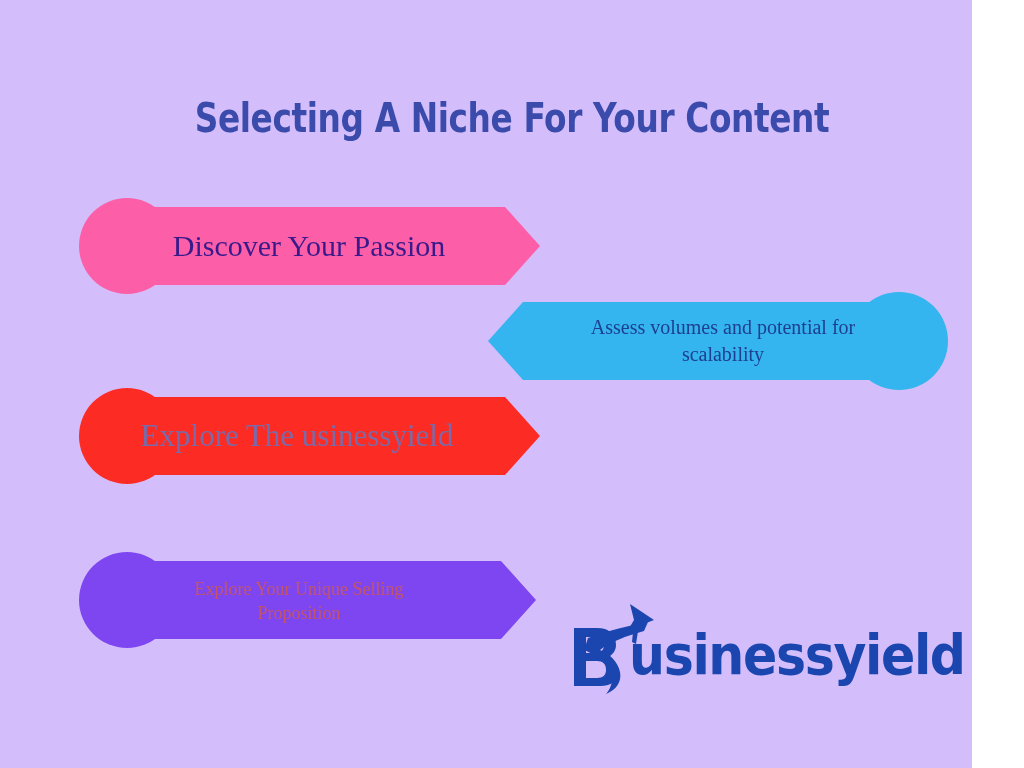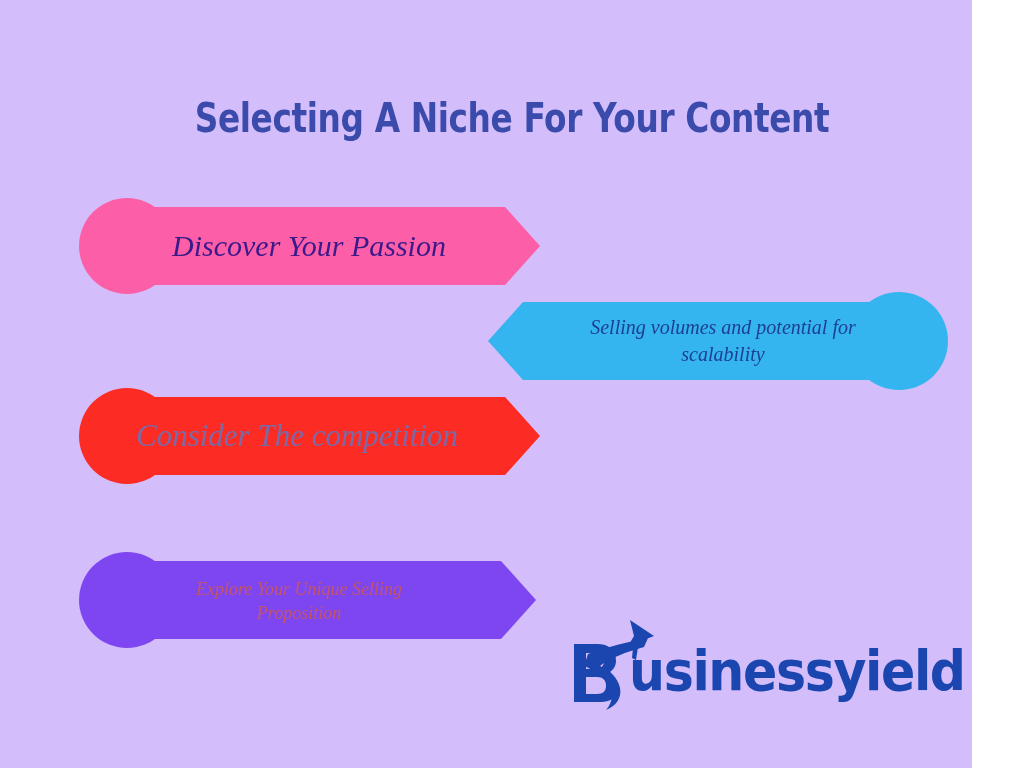"Discover Your Passion" .banner { font-style: italic -> none }
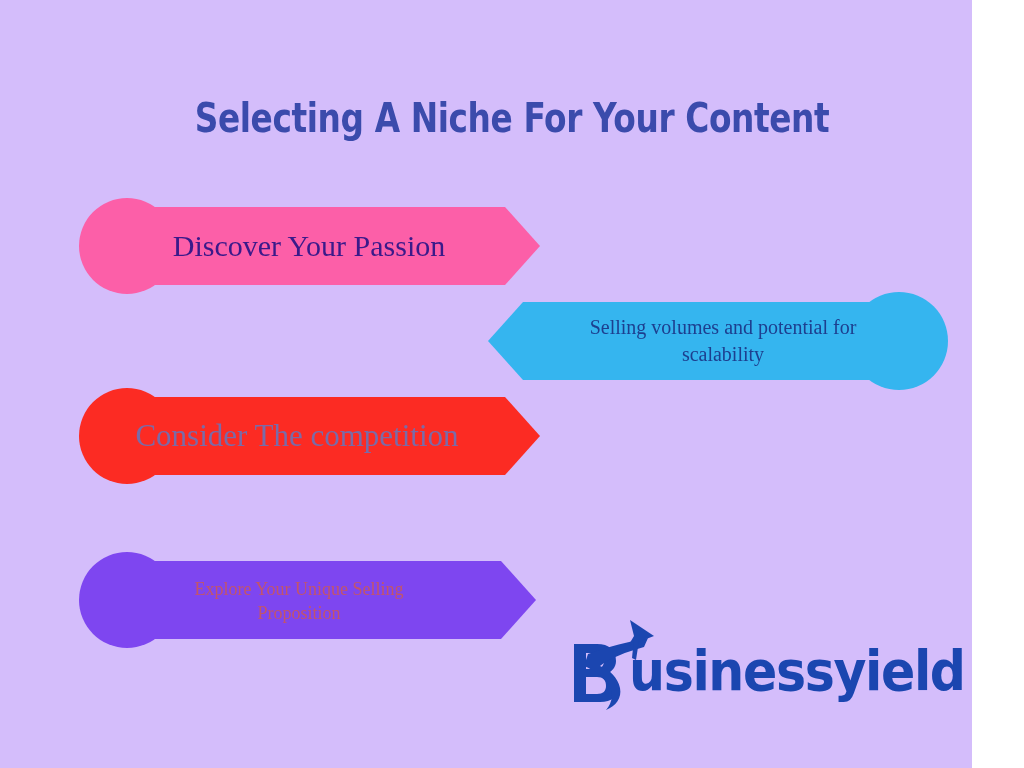"Selling volumes and potential for" div.label { text: Selling -> Assess }
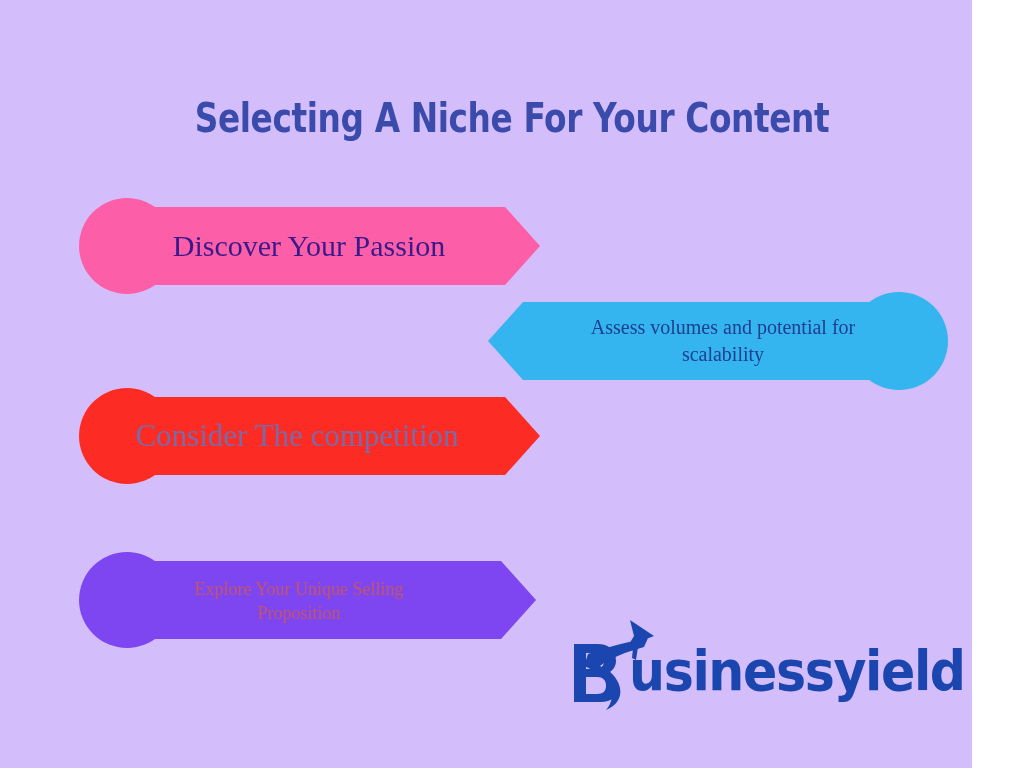"Consider The competition" div.label { text: Consider The competition -> Explore The usinessyield }
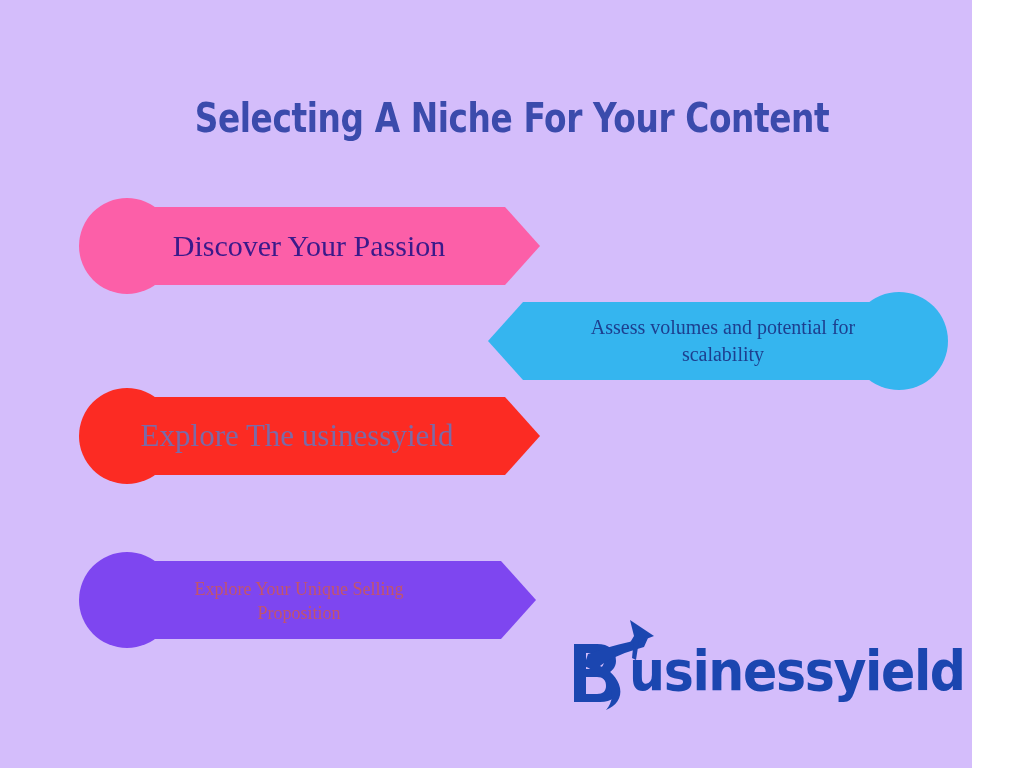"usinessyield" #logo { top: 616px -> 600px }
